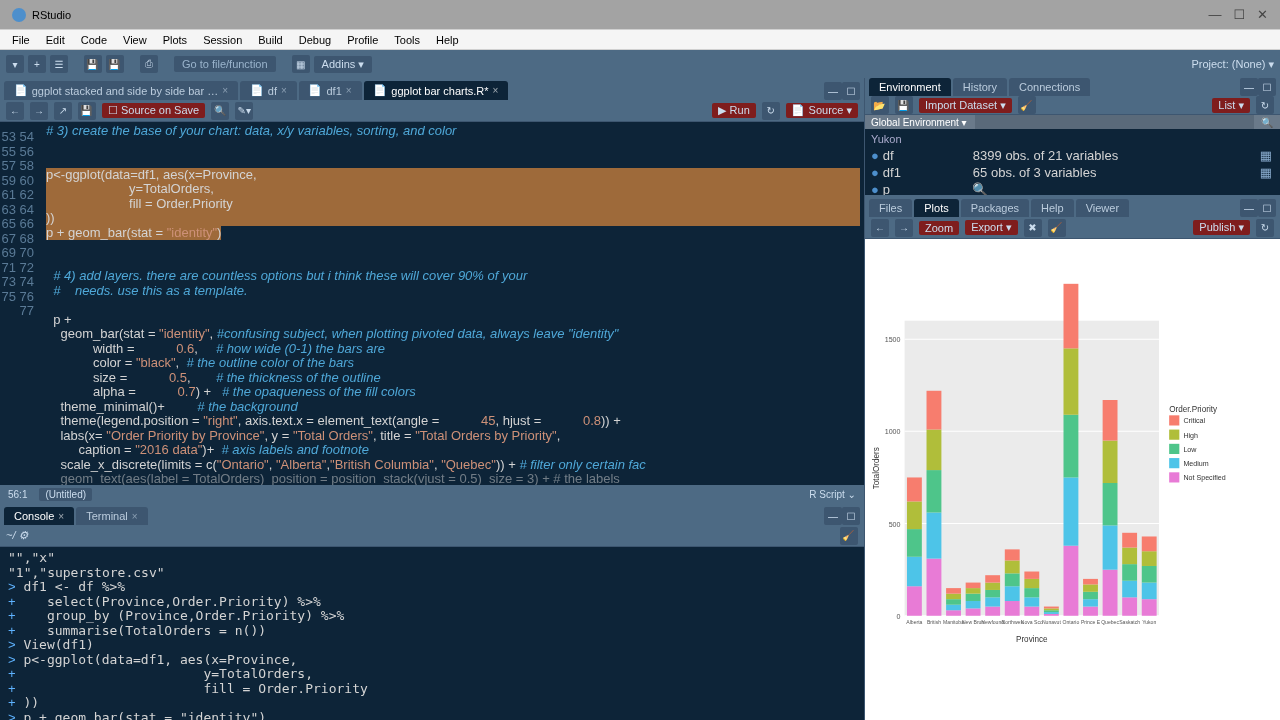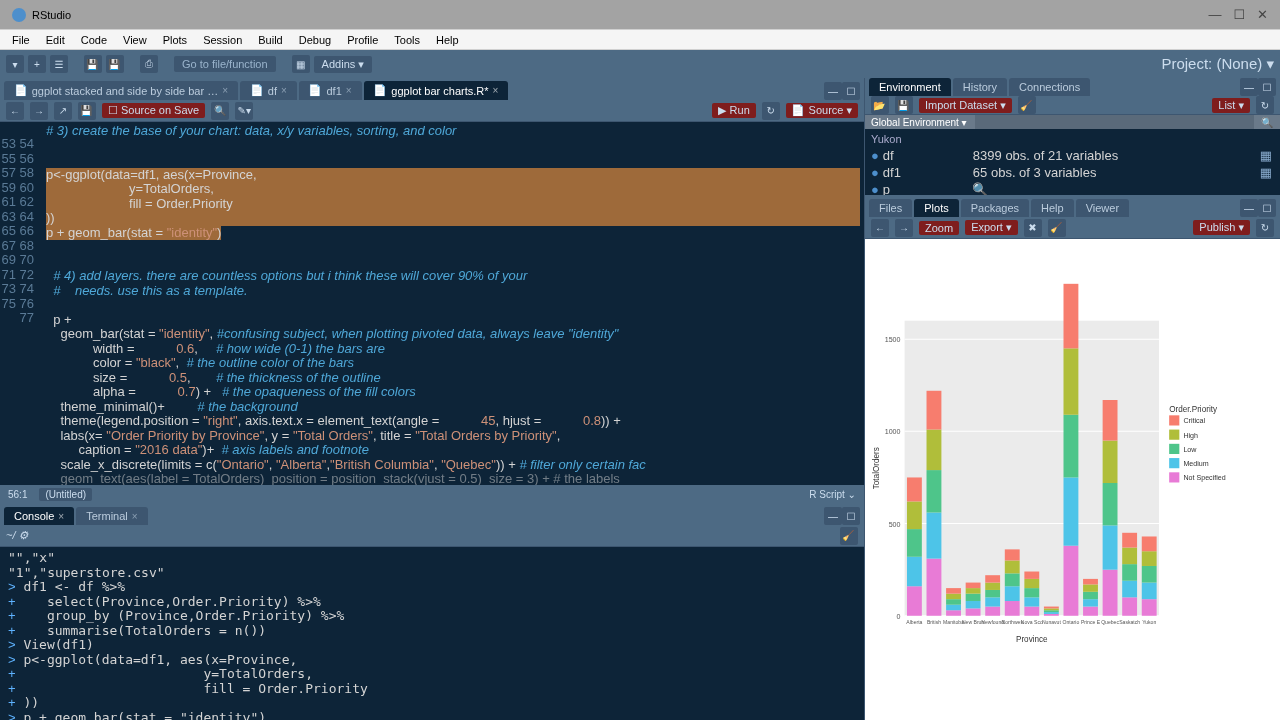"Project: (None) ▾" .tb-right { font-size: 15px -> 11px }
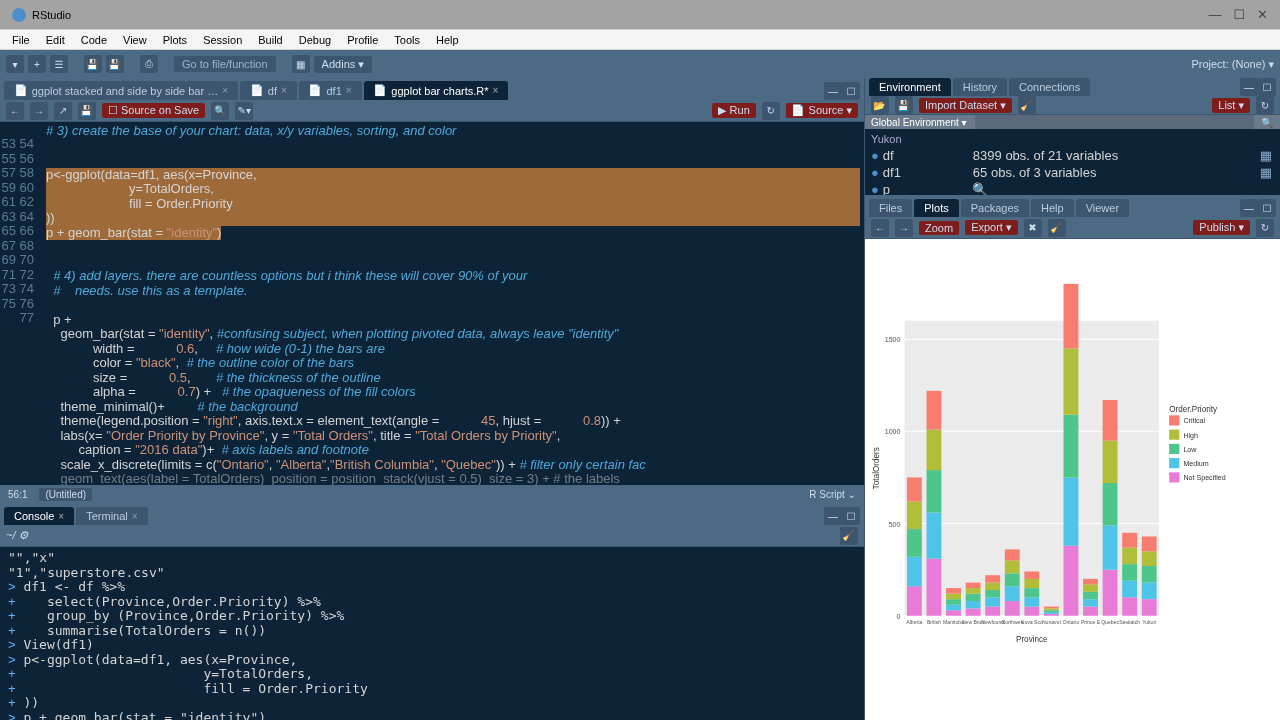"53 54 55 56 57" .gutter { padding: 15px 8px 2px 0 -> 8px 8px 2px 0 }
